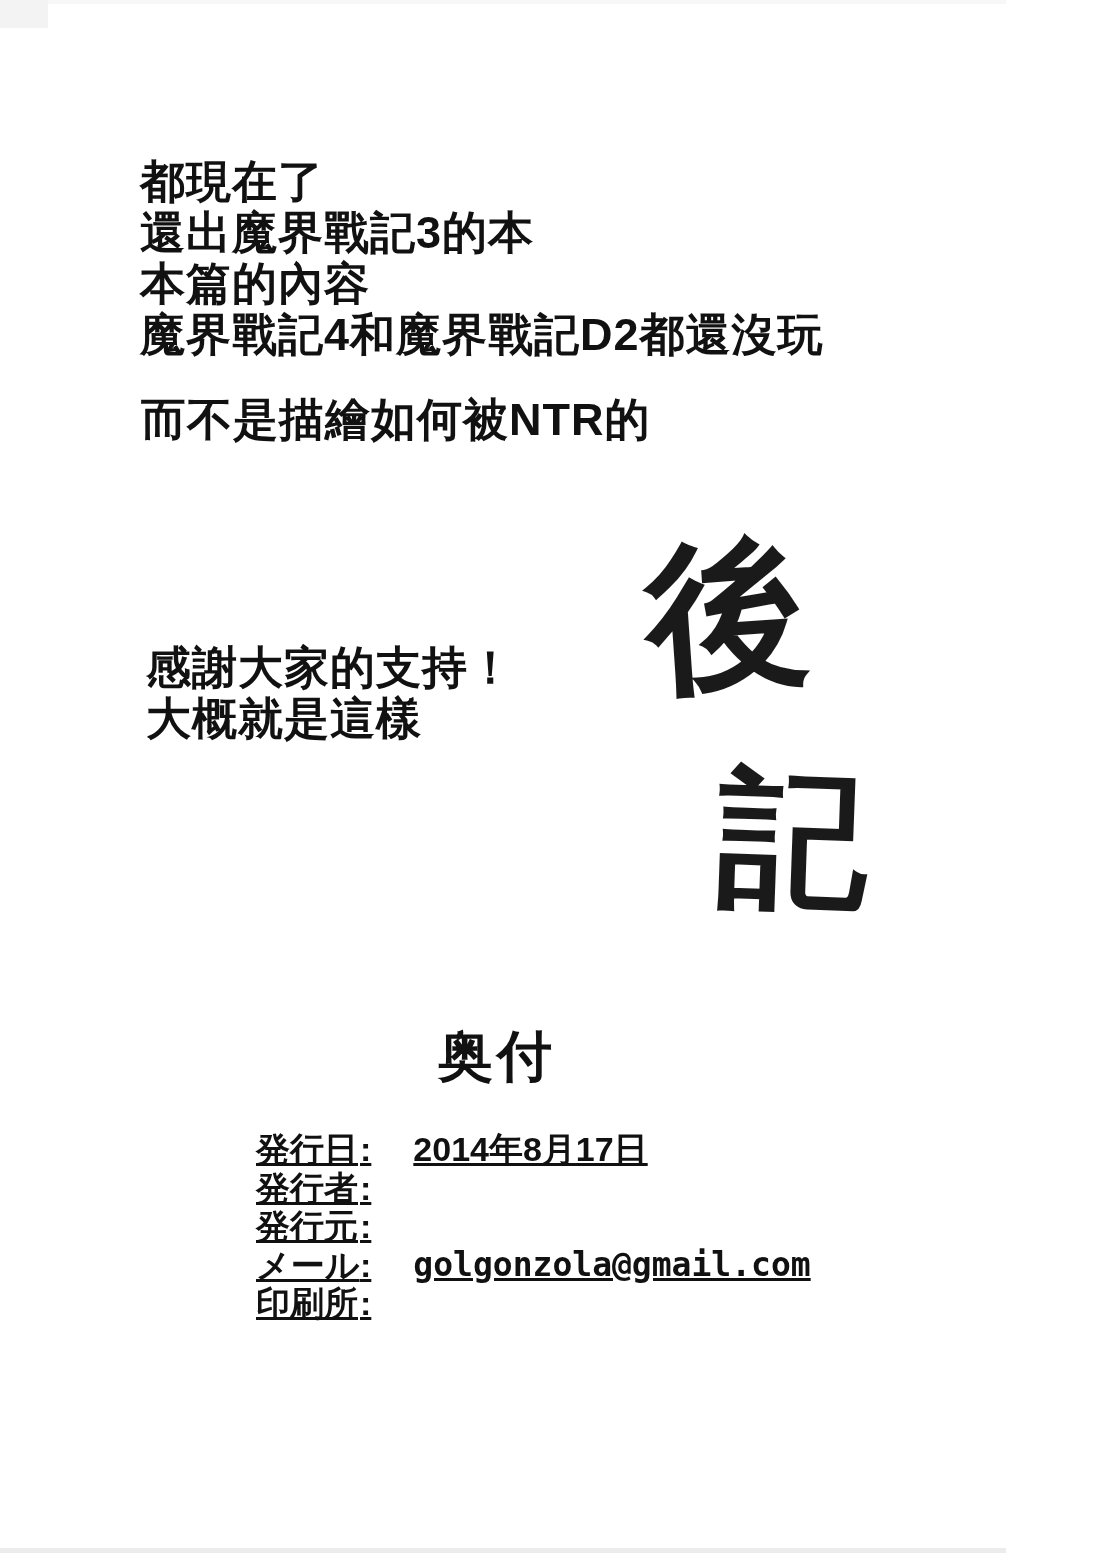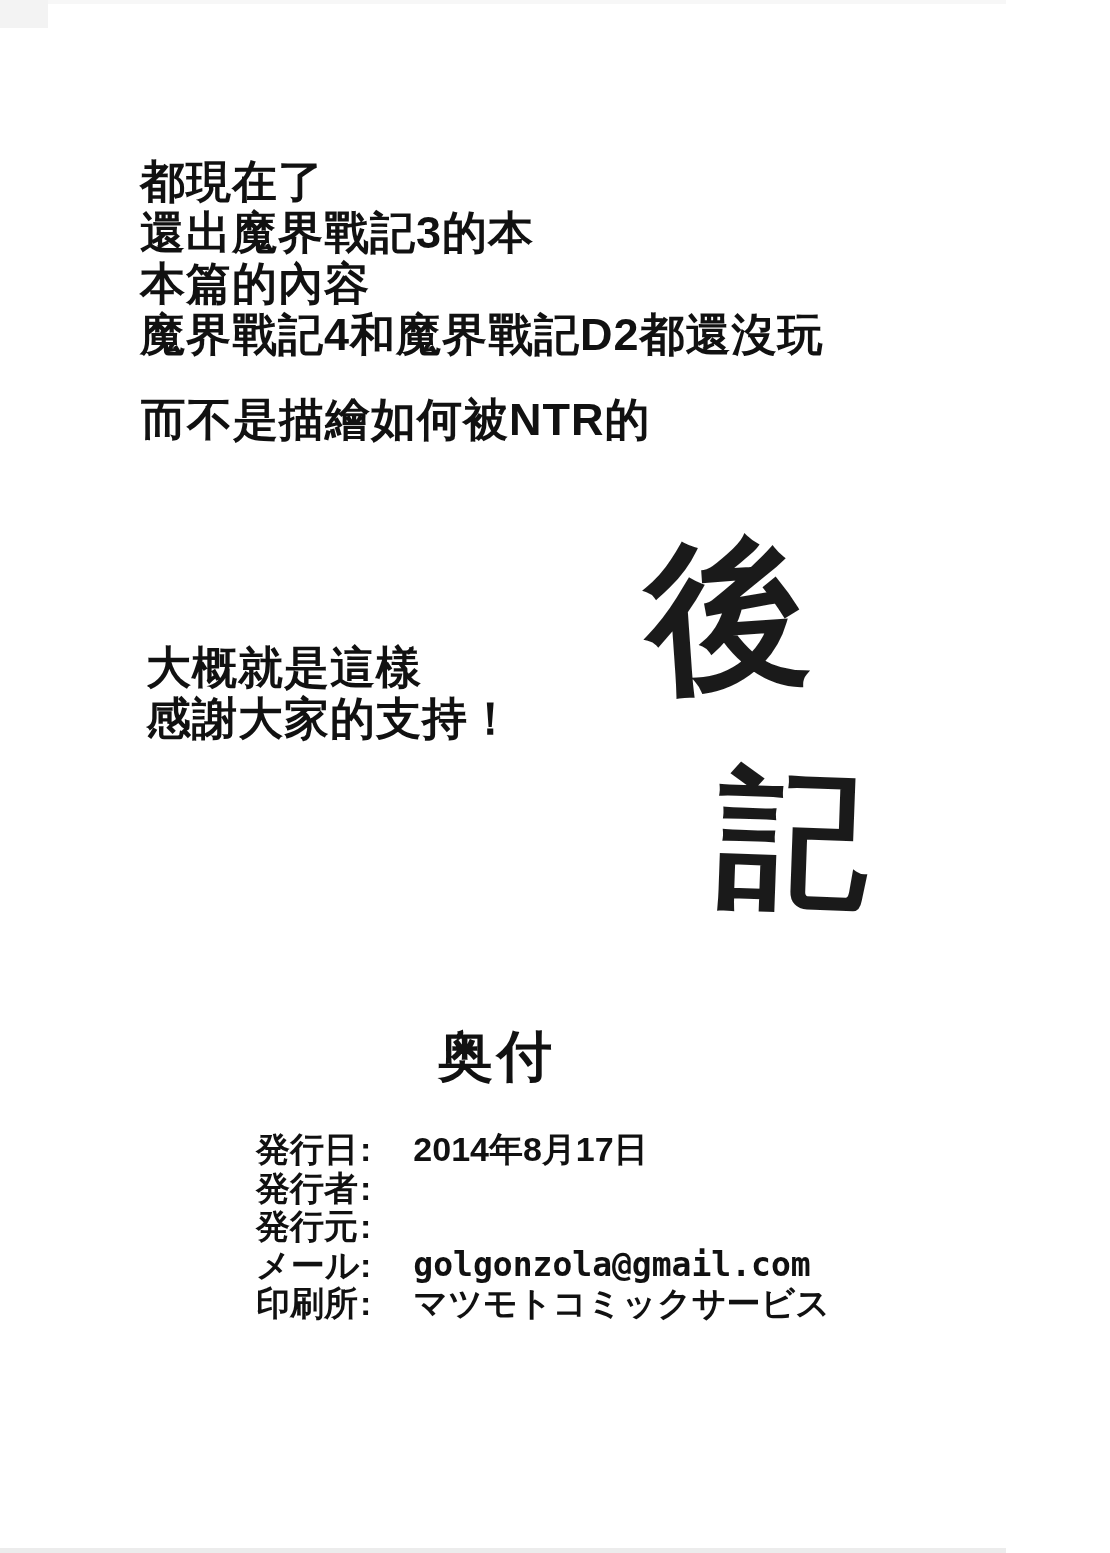"大概就是這樣" div.line { order: before "感謝大家的支持！" -> after "感謝大家的支持！" }
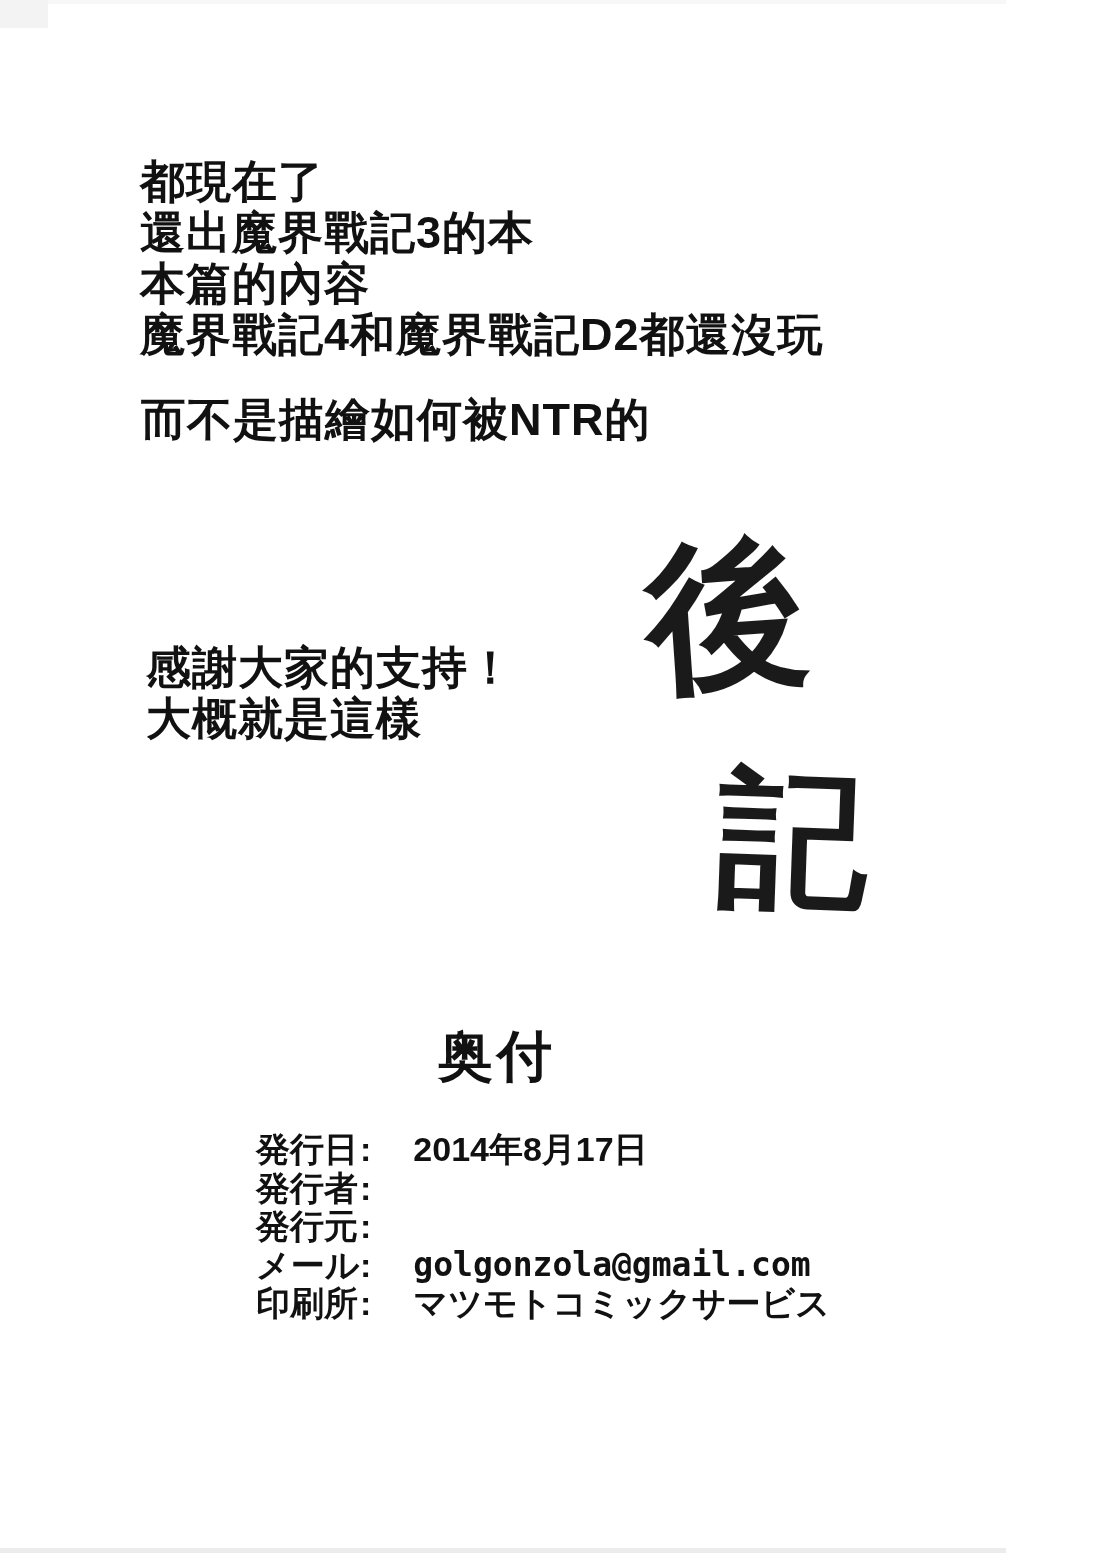"発行日" .colophon-row { text-decoration: none -> underline }
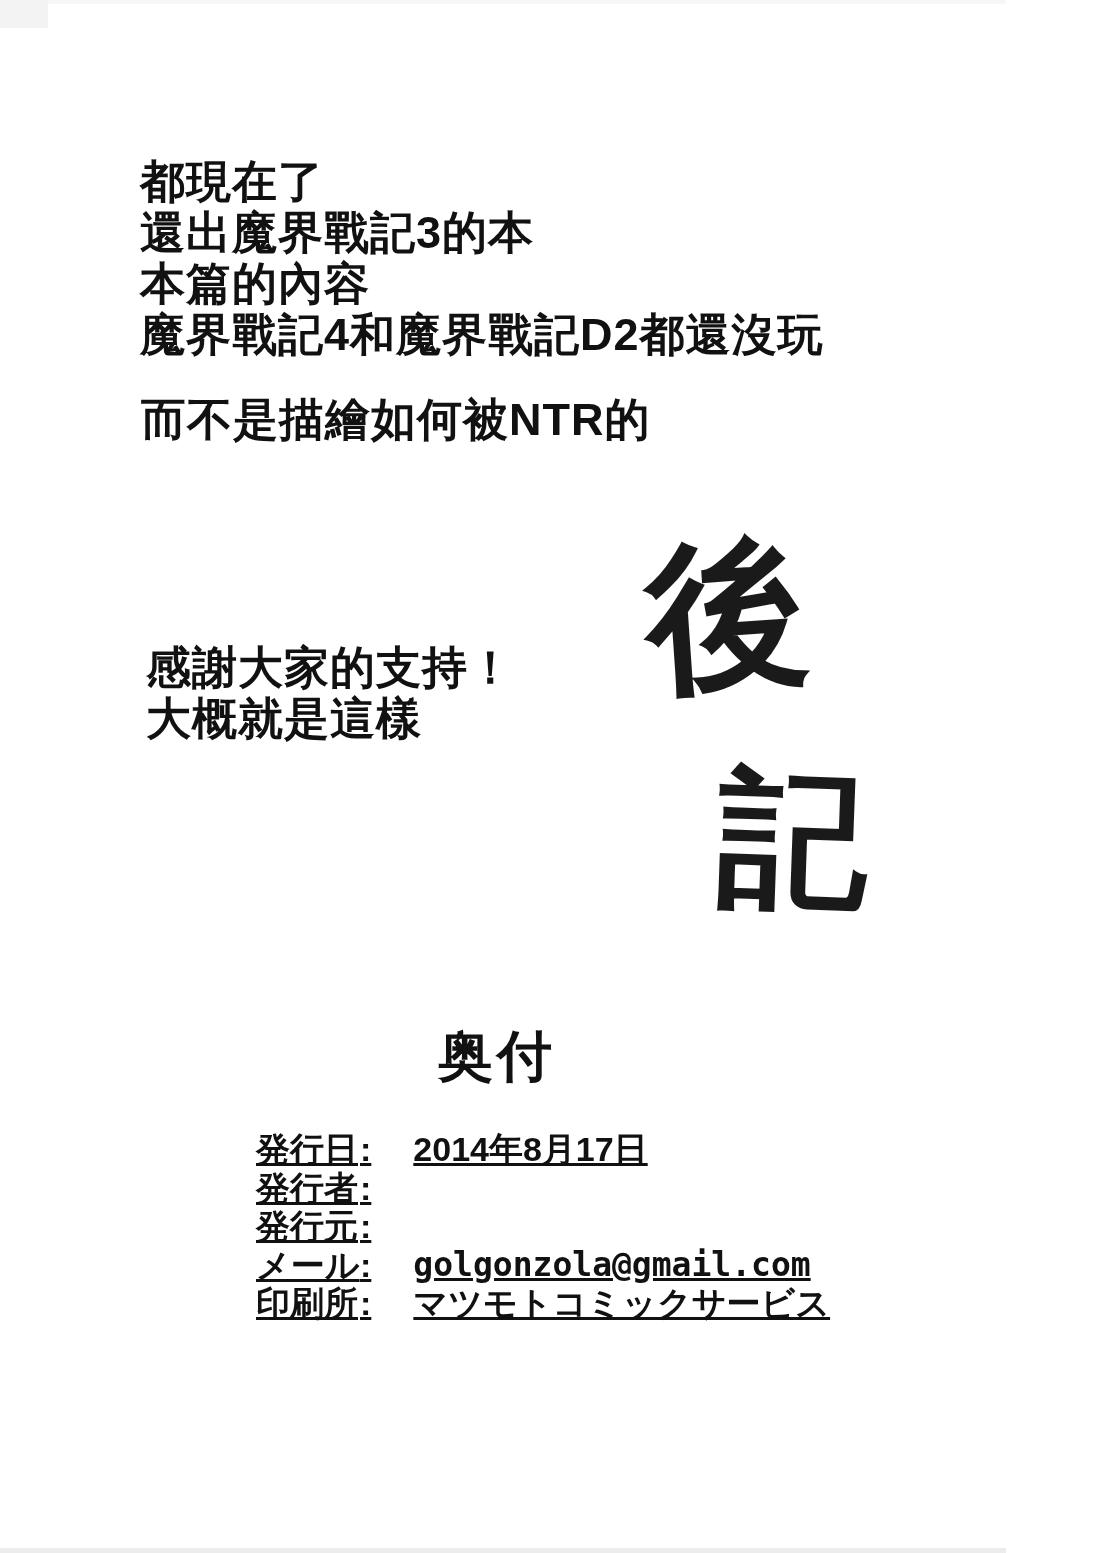"マツモトコミックサービス" span.value { html: <span>マツモトコミックサービス</span> -> none }
